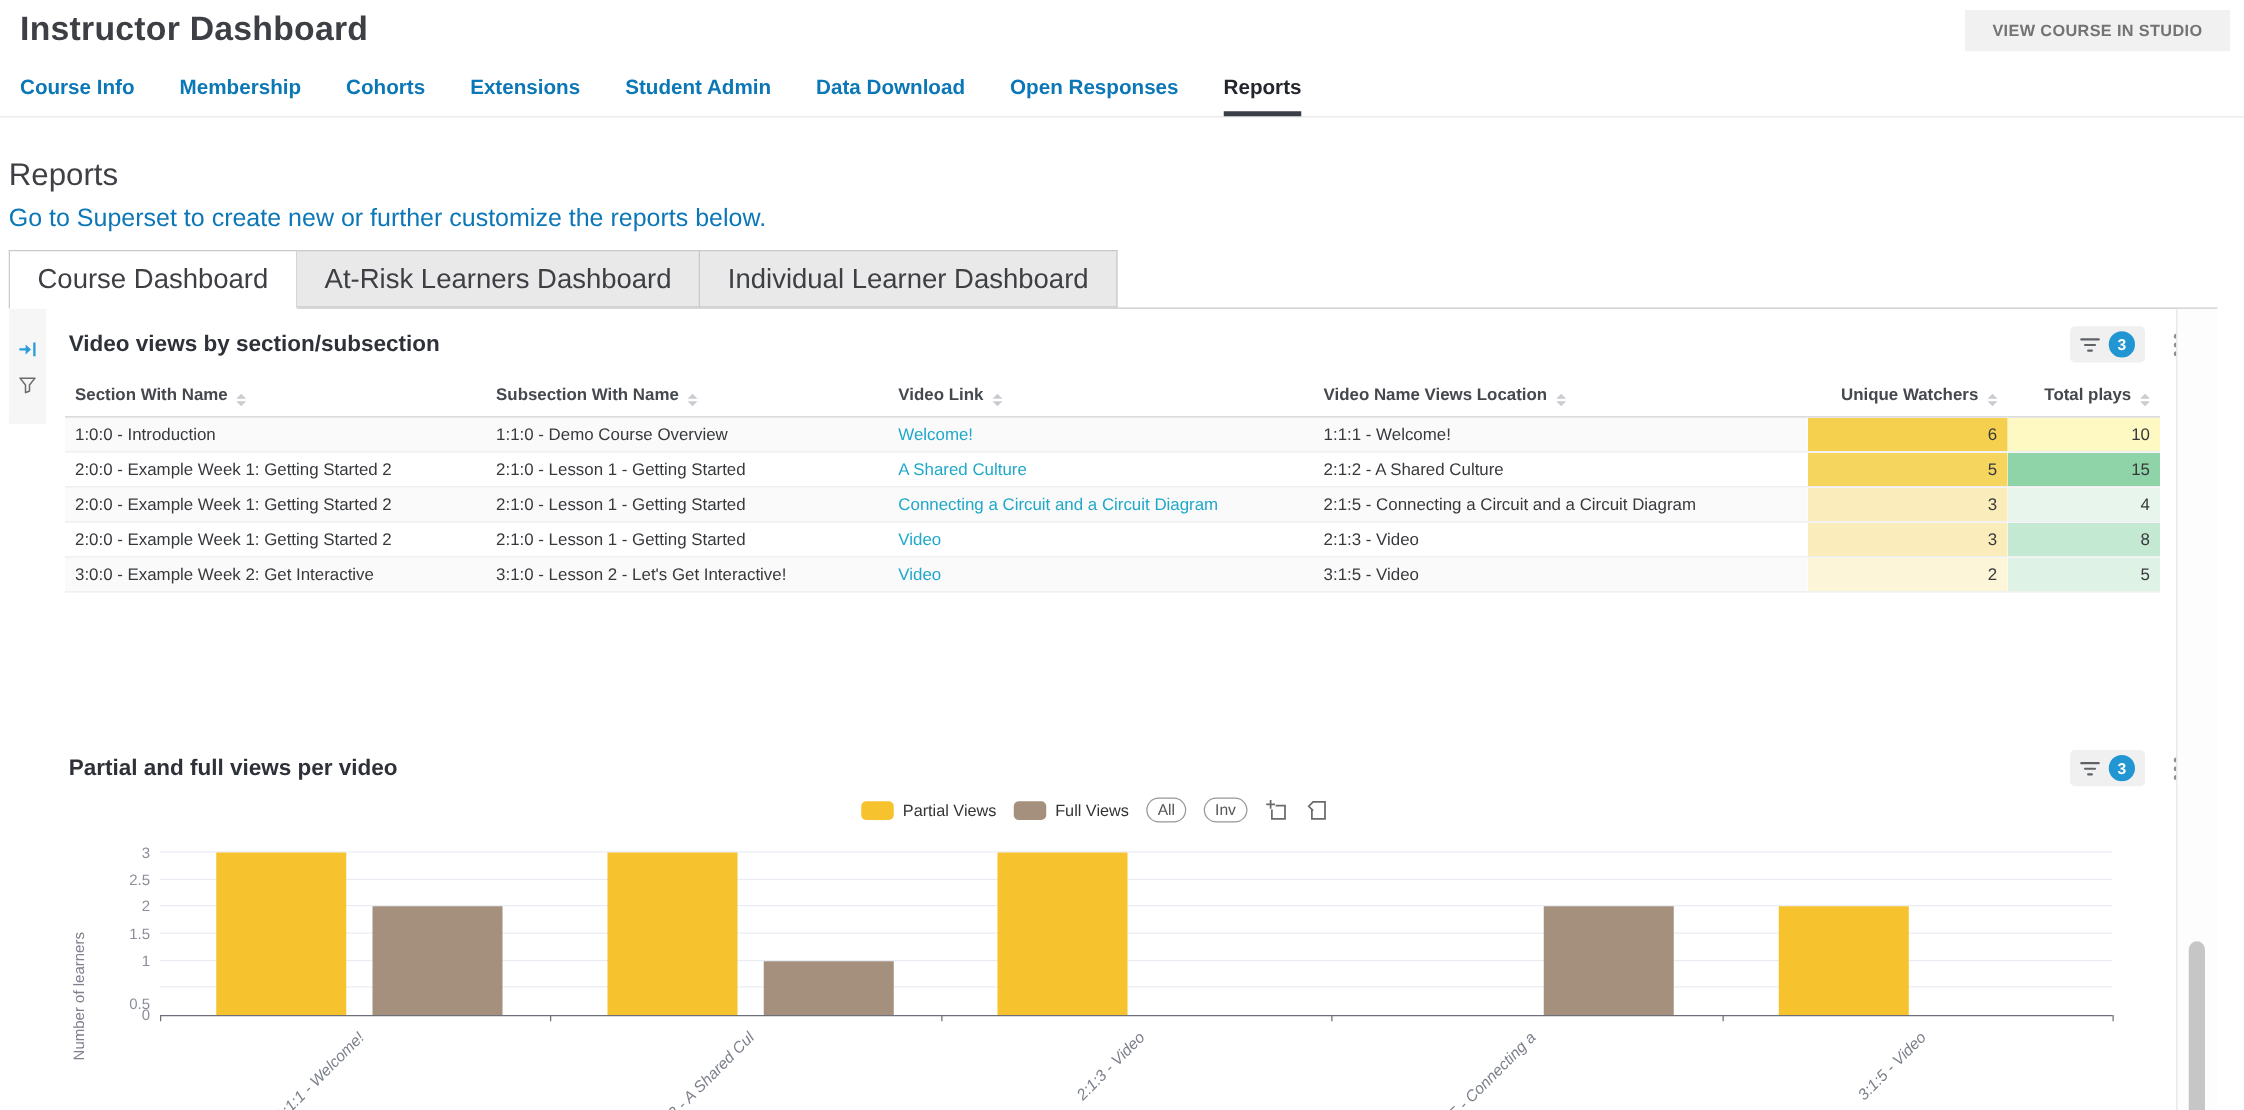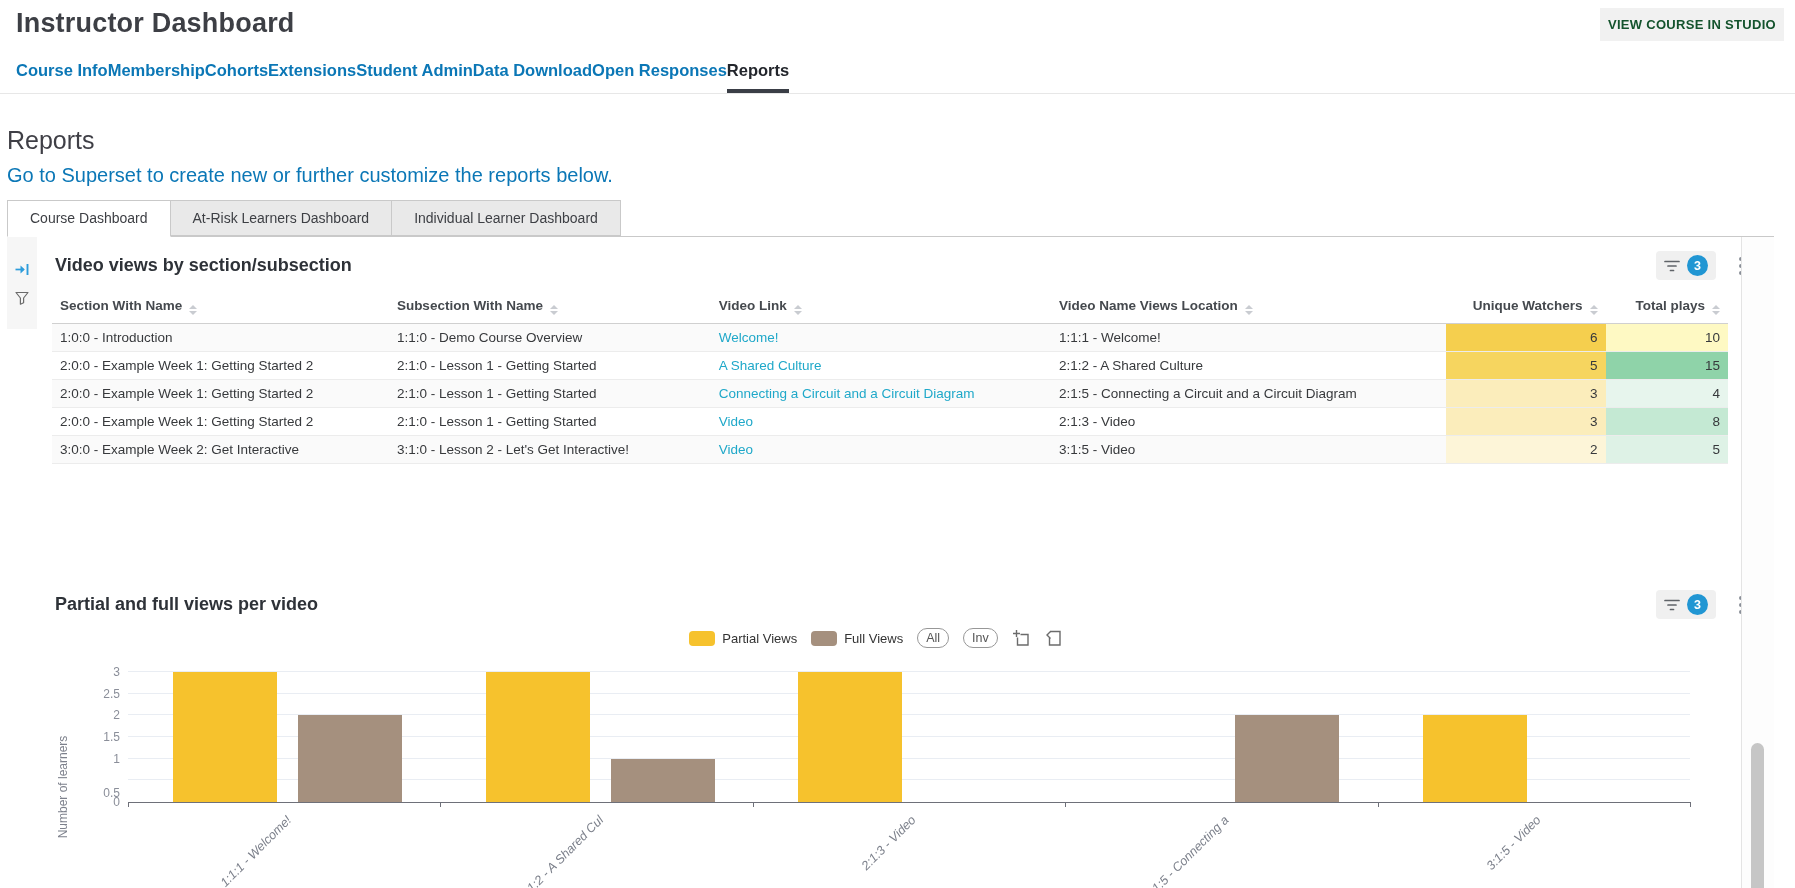"VIEW COURSE IN STUDIO" .studio-btn { color: #14532d -> #737373; padding: 9px 8px -> 9px 22px }
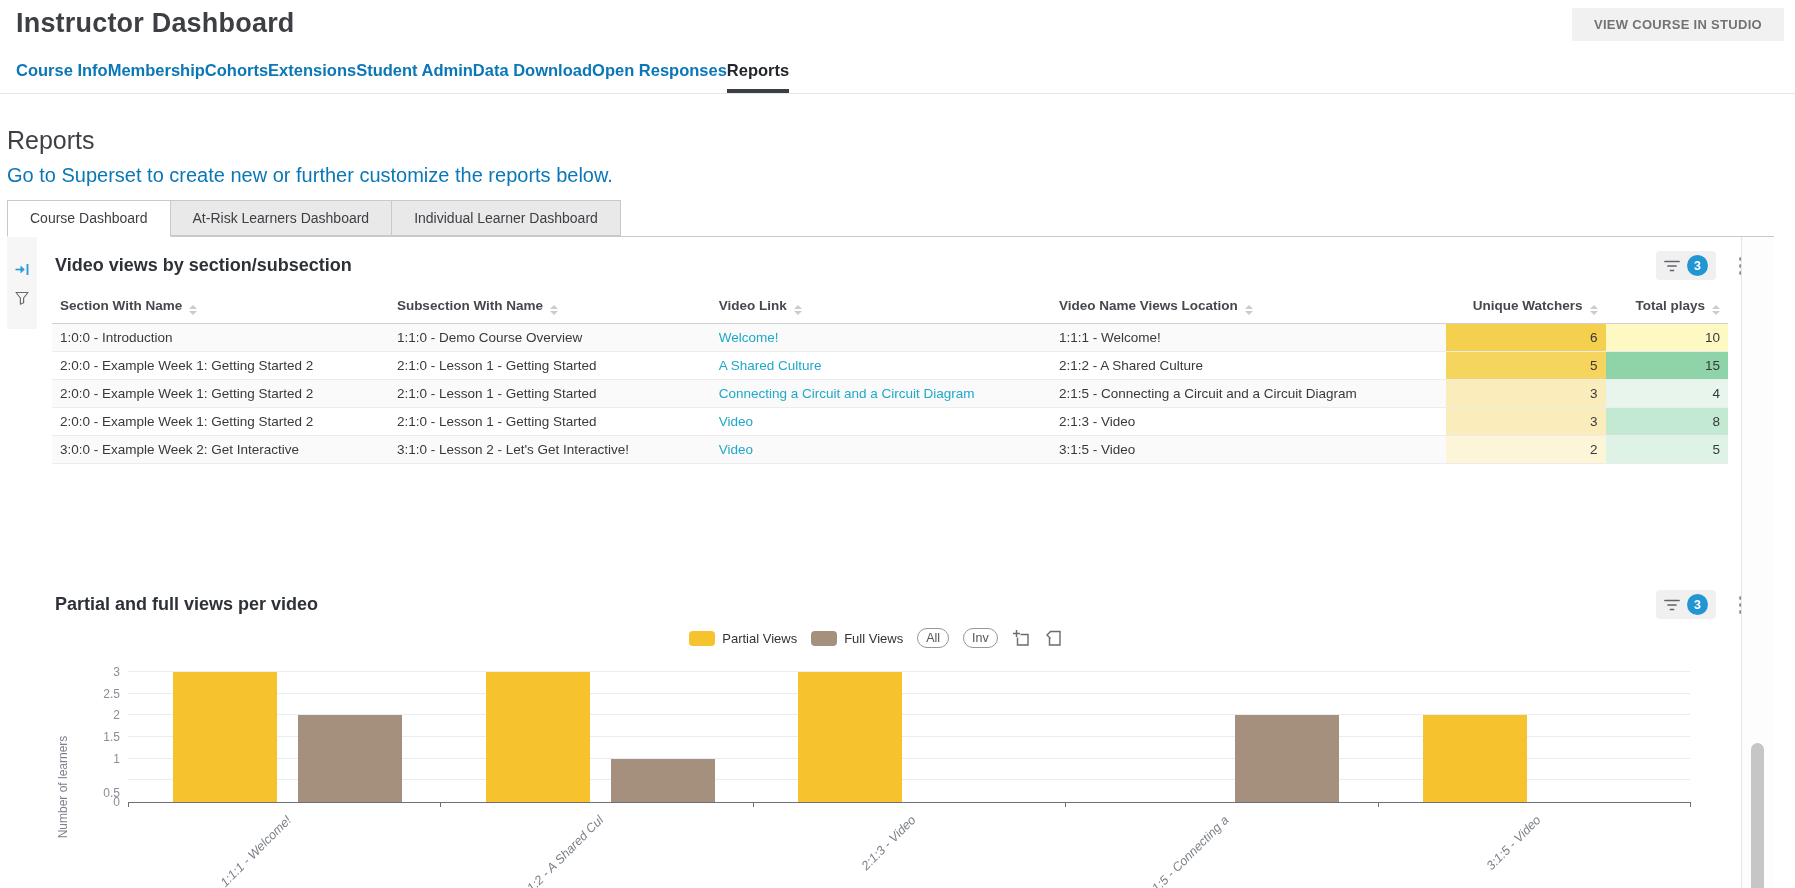"Course Info" .main-nav { gap: none -> 36px }
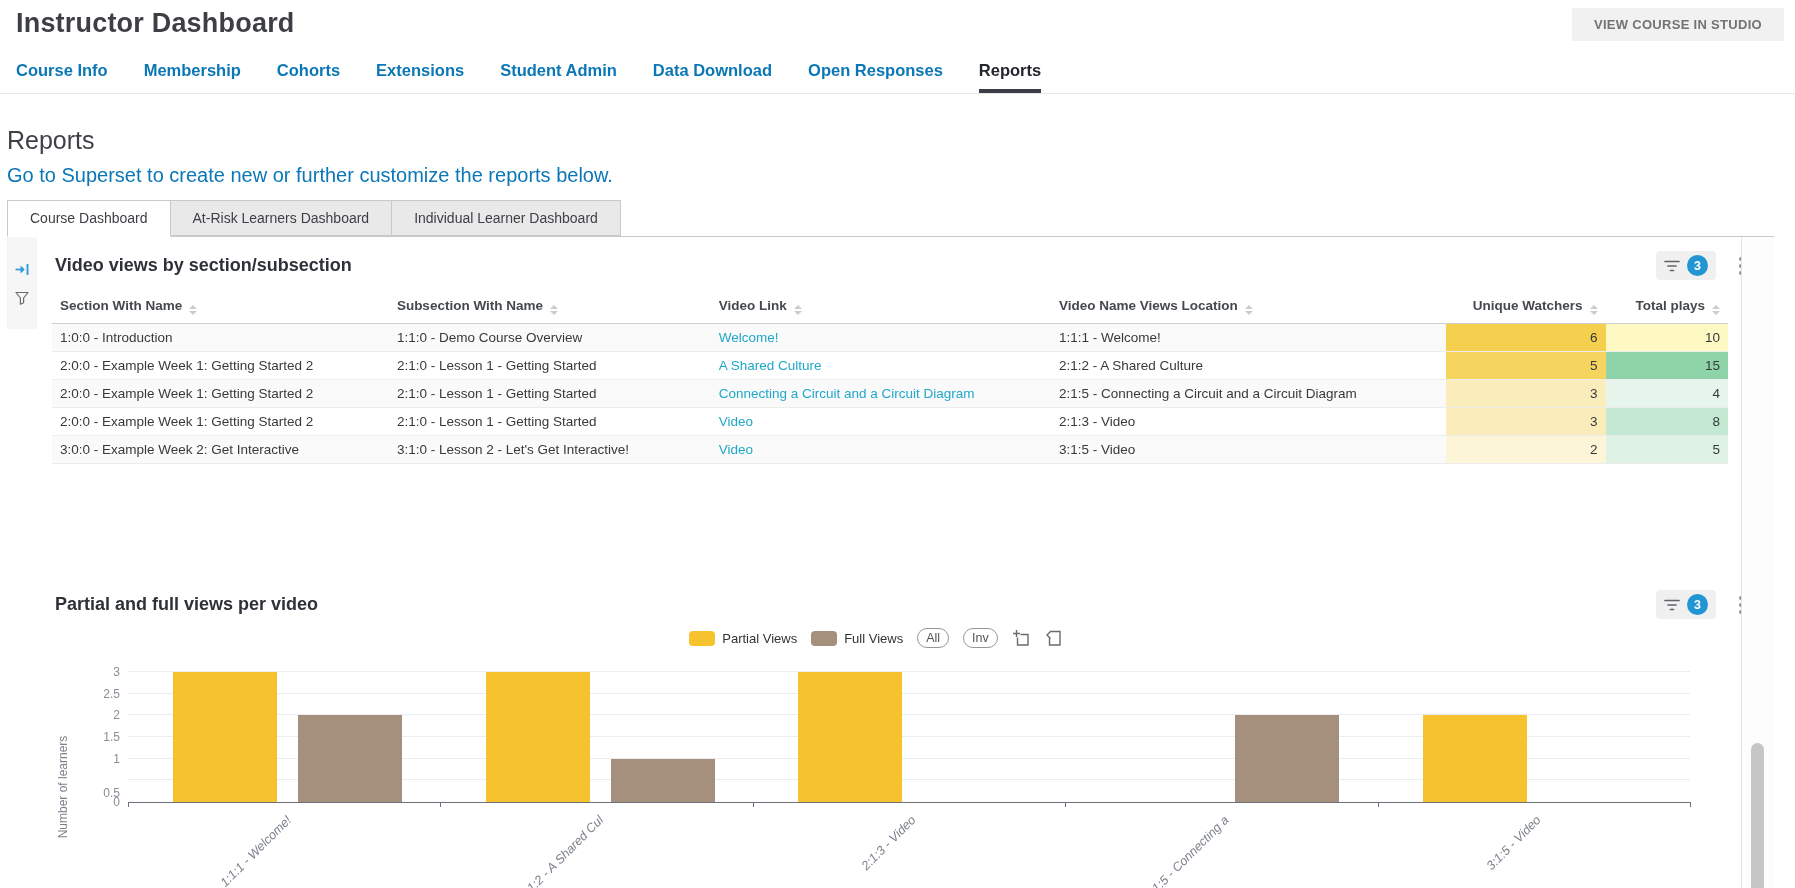"Course Dashboard" .dash-tab { font-size: 14px -> 22px }
